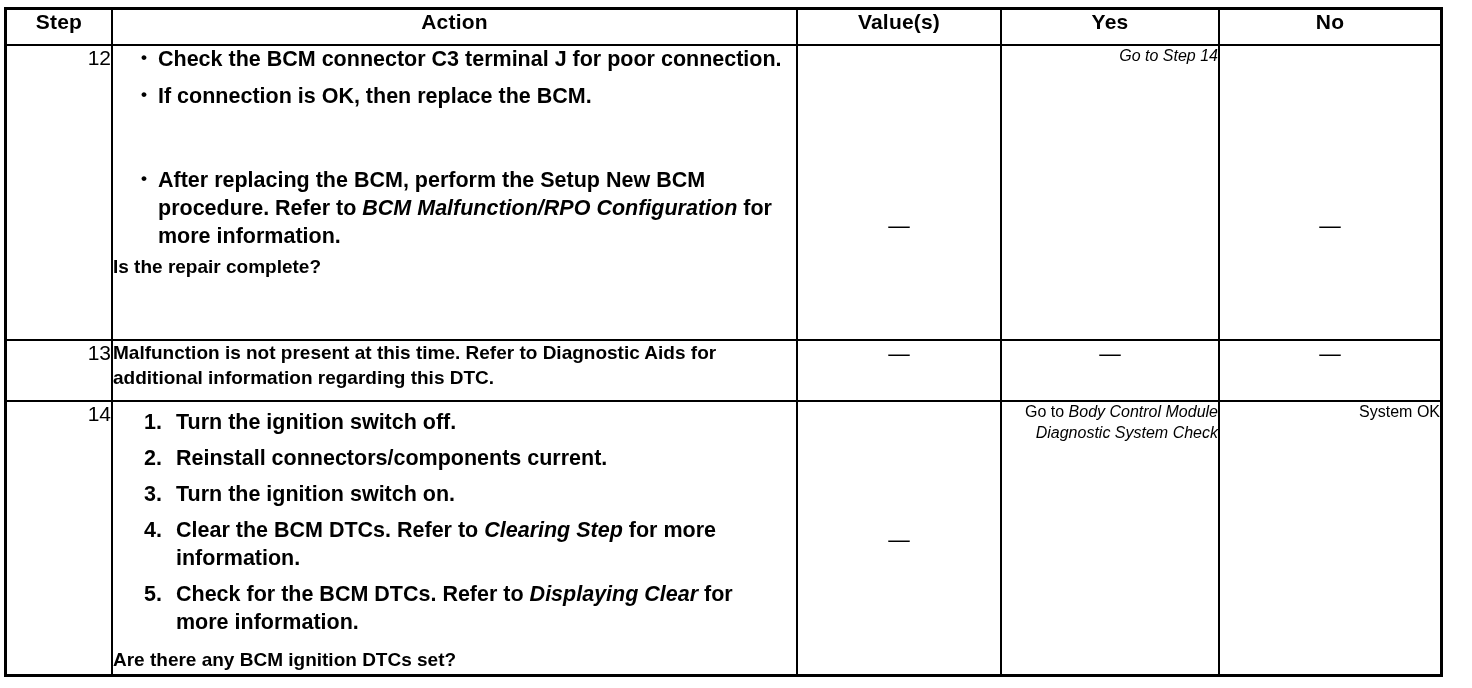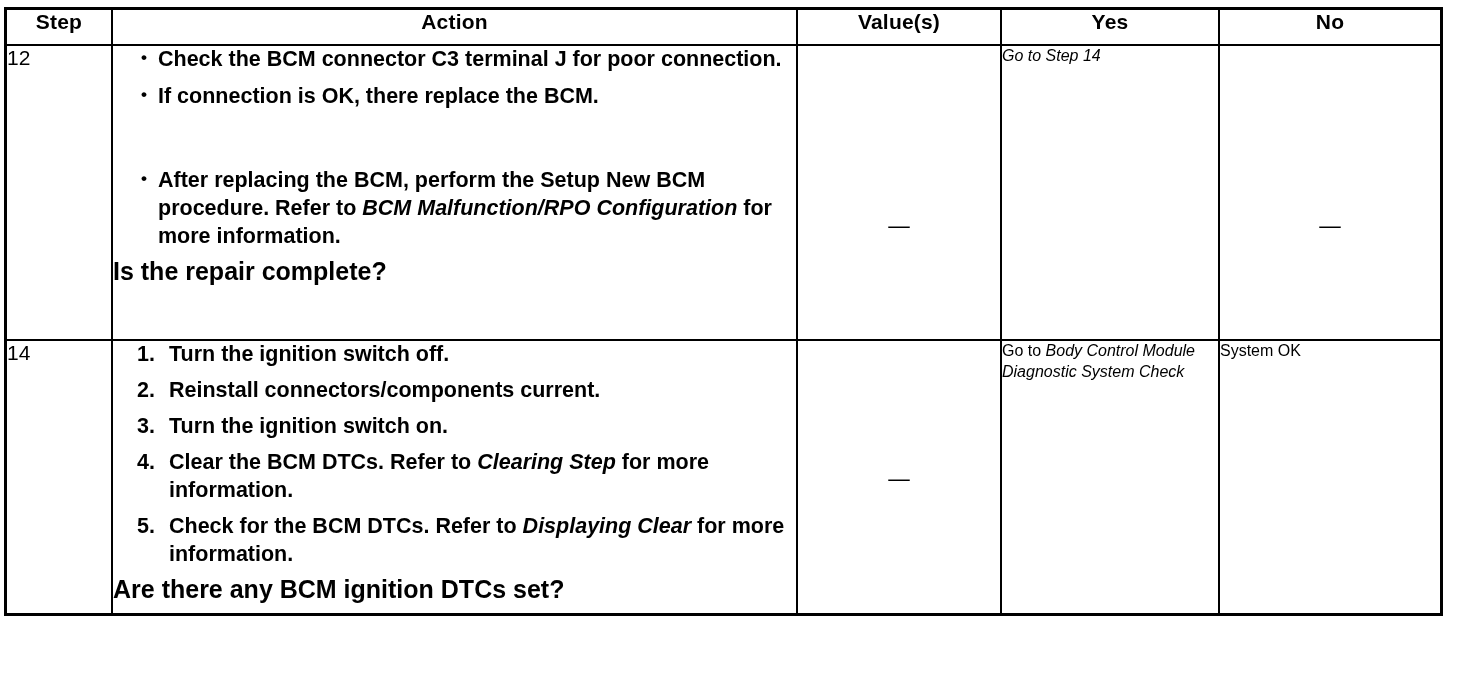"12" td.step { text-align: left -> right }
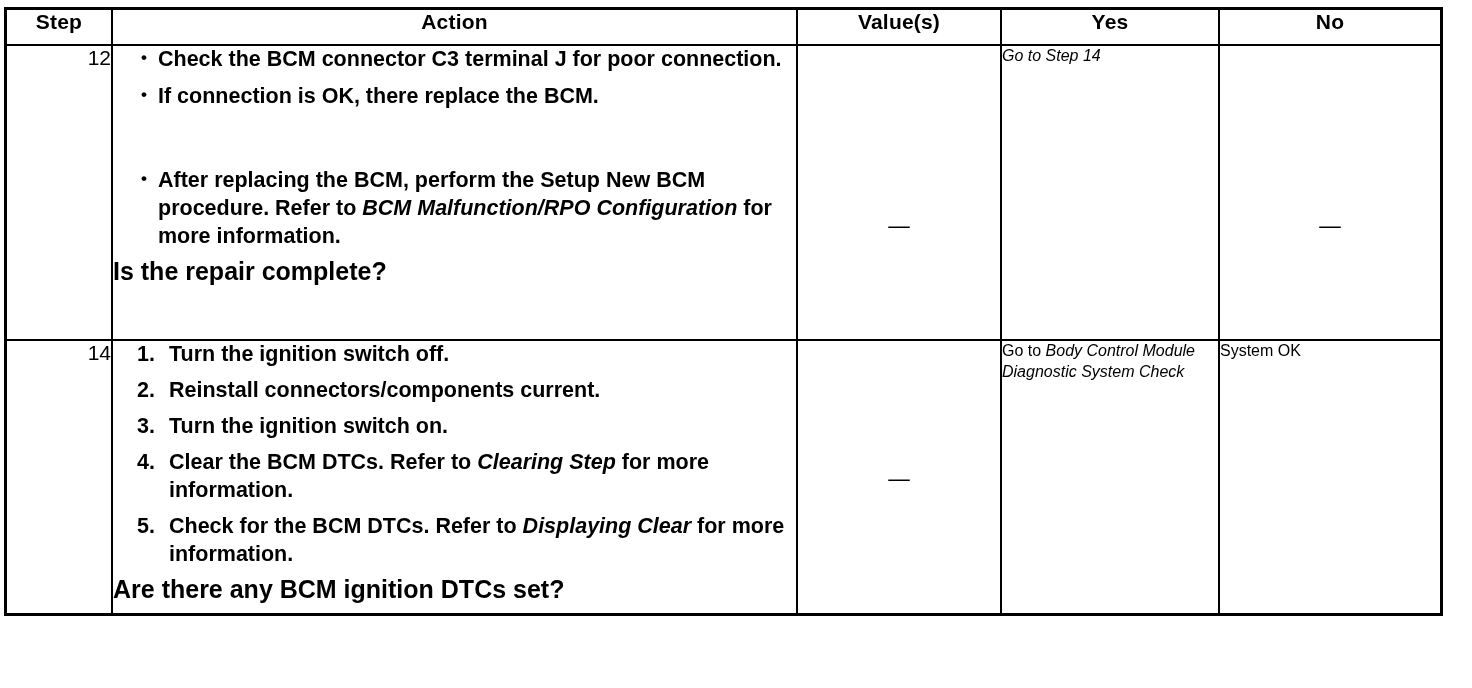"Go to Step 14" td.bottom { text-align: left -> right }
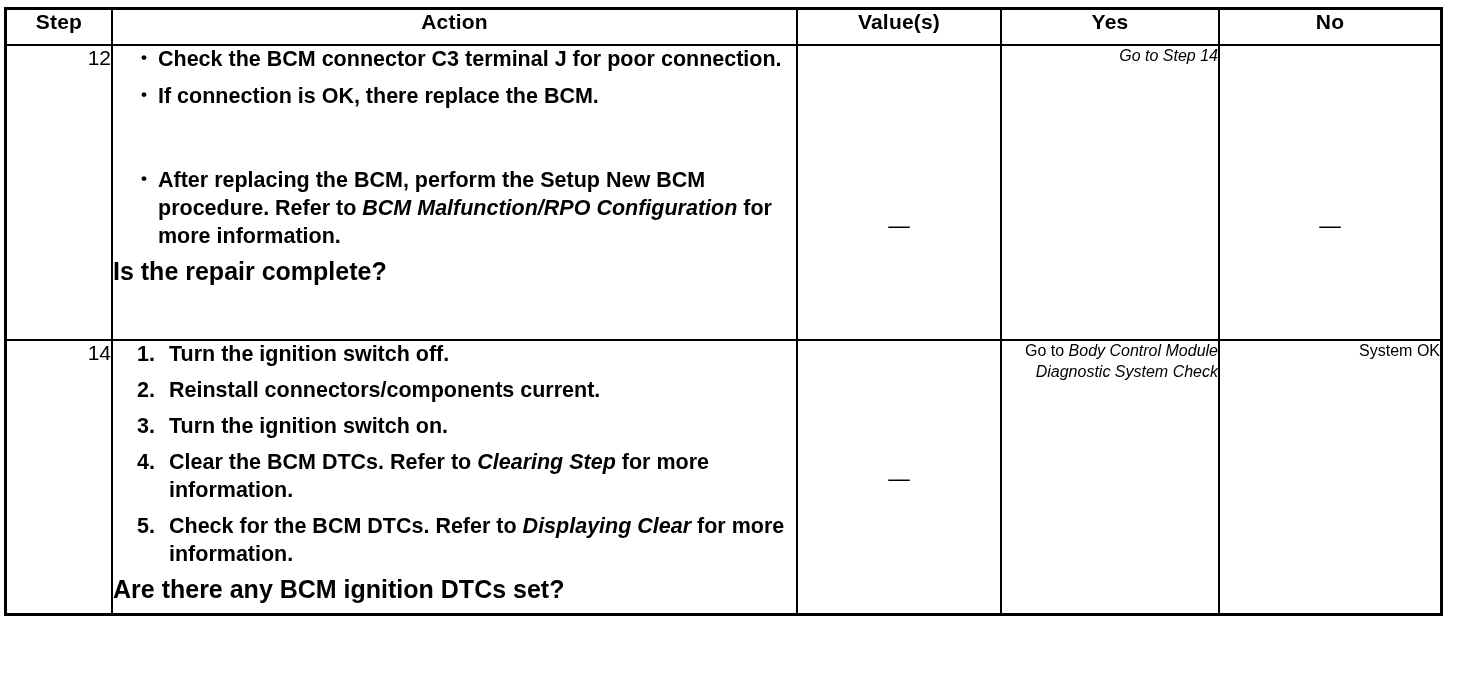"If connection is OK, there" li { text: there -> then }
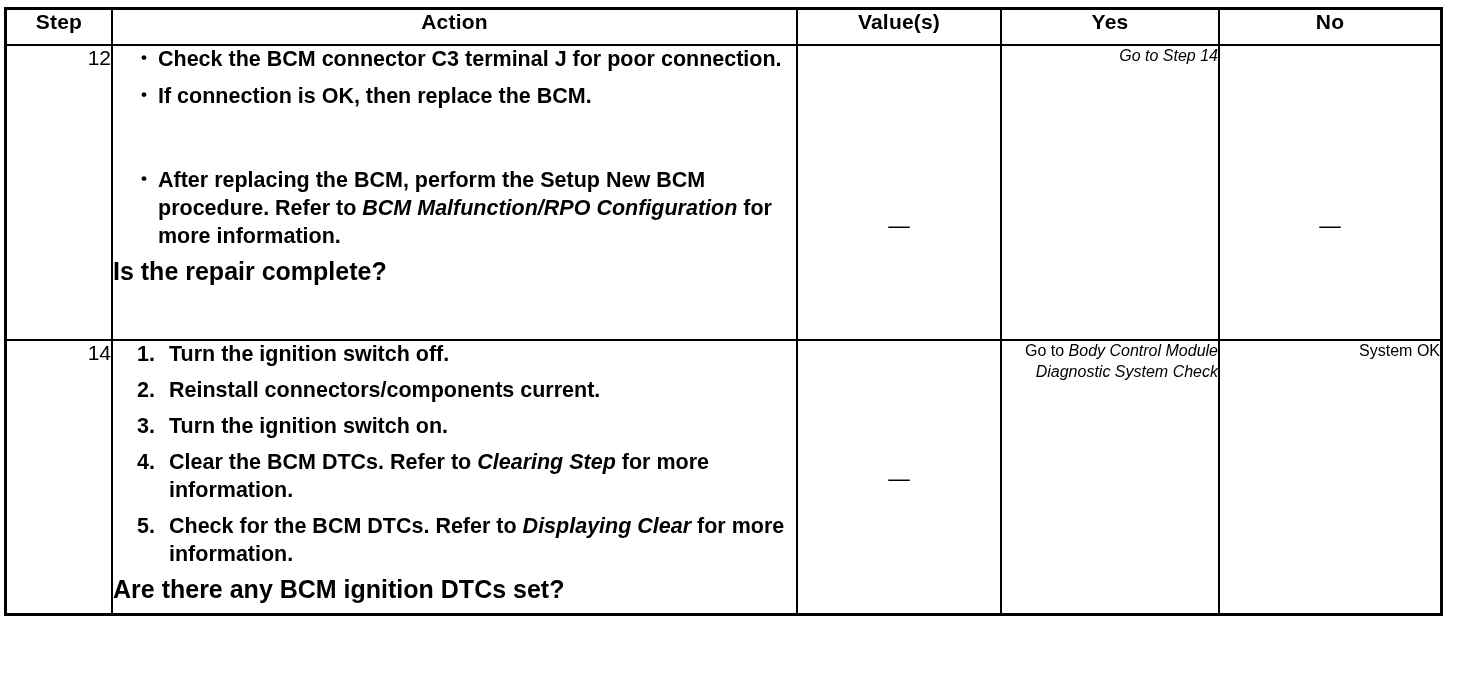"Is the repair complete?" .para { font-size: 25px -> 19px }
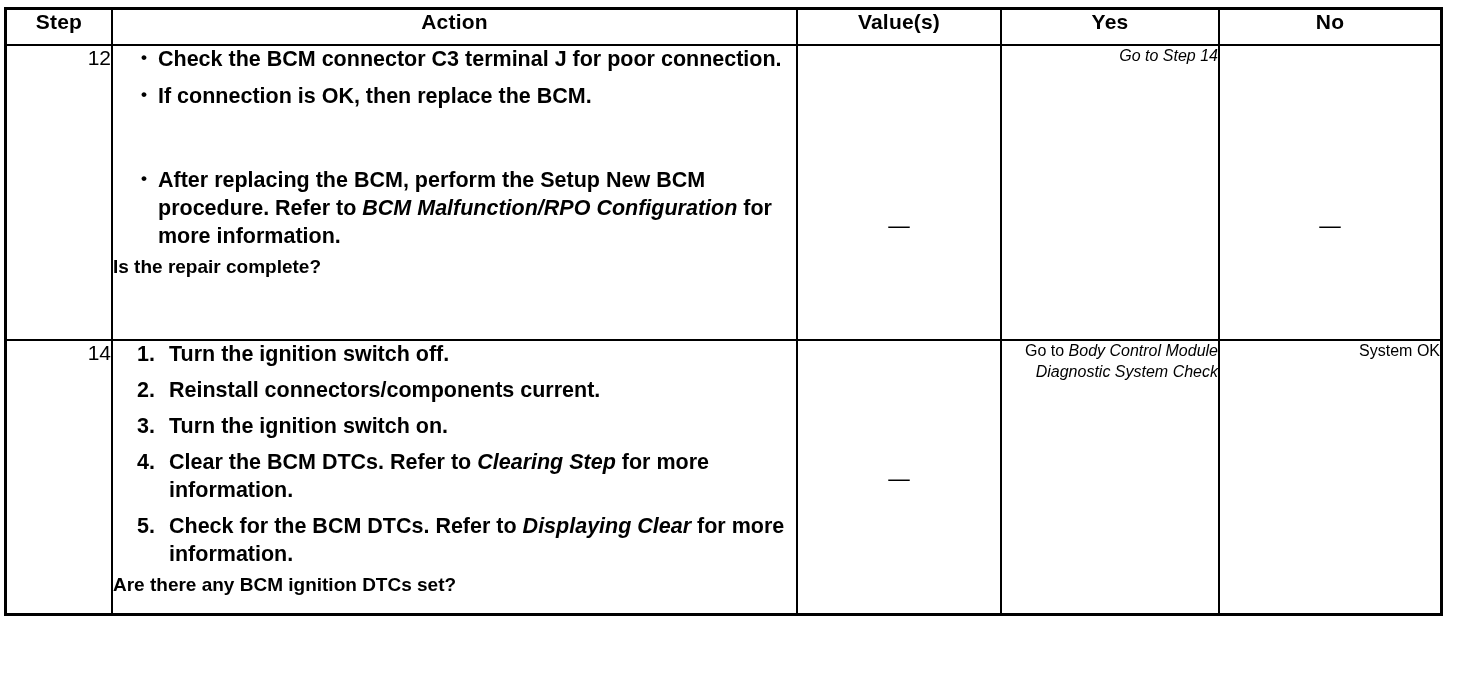"13" tr.r13 { html: none -> <tr> <td>13</td> <td> <p>Malfunction is not present at this time. Refer to Diagnostic Aids for additional information regarding this DTC.</p> </td> <td>—</td> <td>—</td> <td>—</td> </tr> }
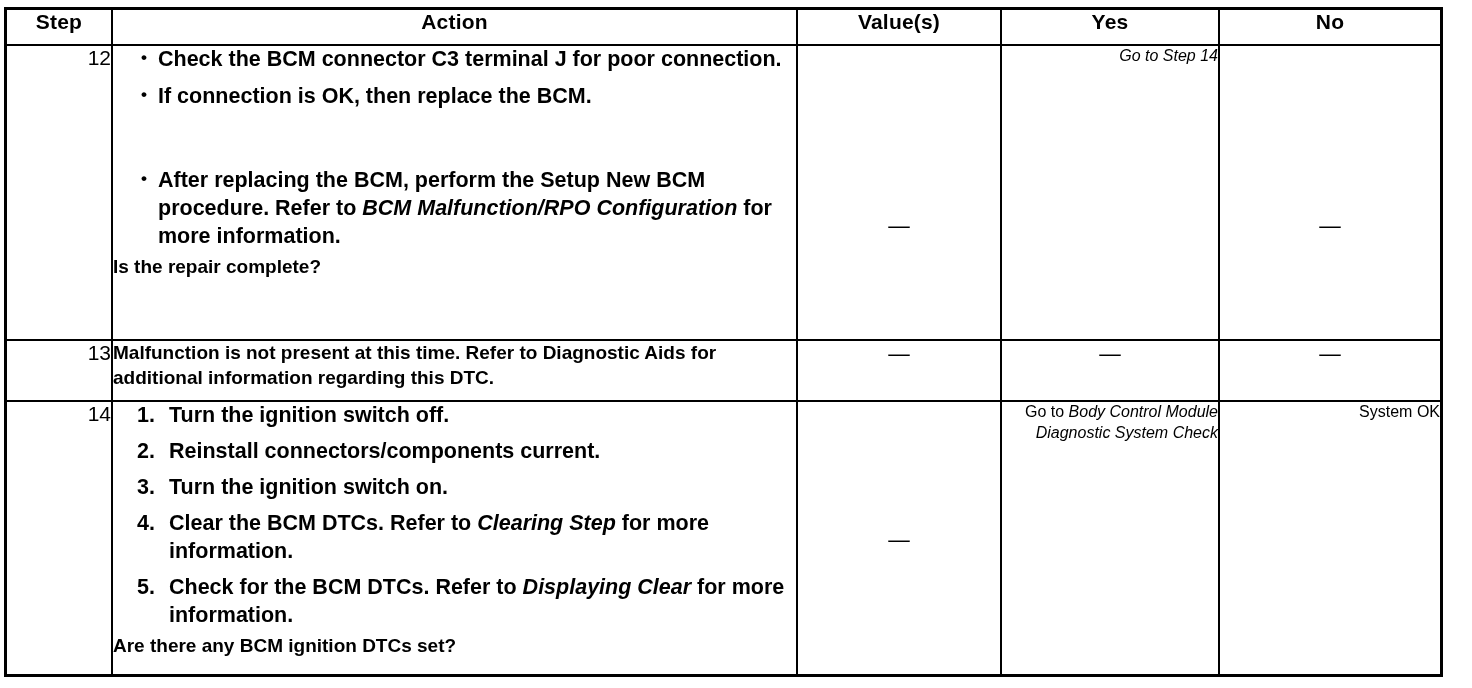"Turn the ignition switch off." ol.steps { margin: 0 -> 7px }
